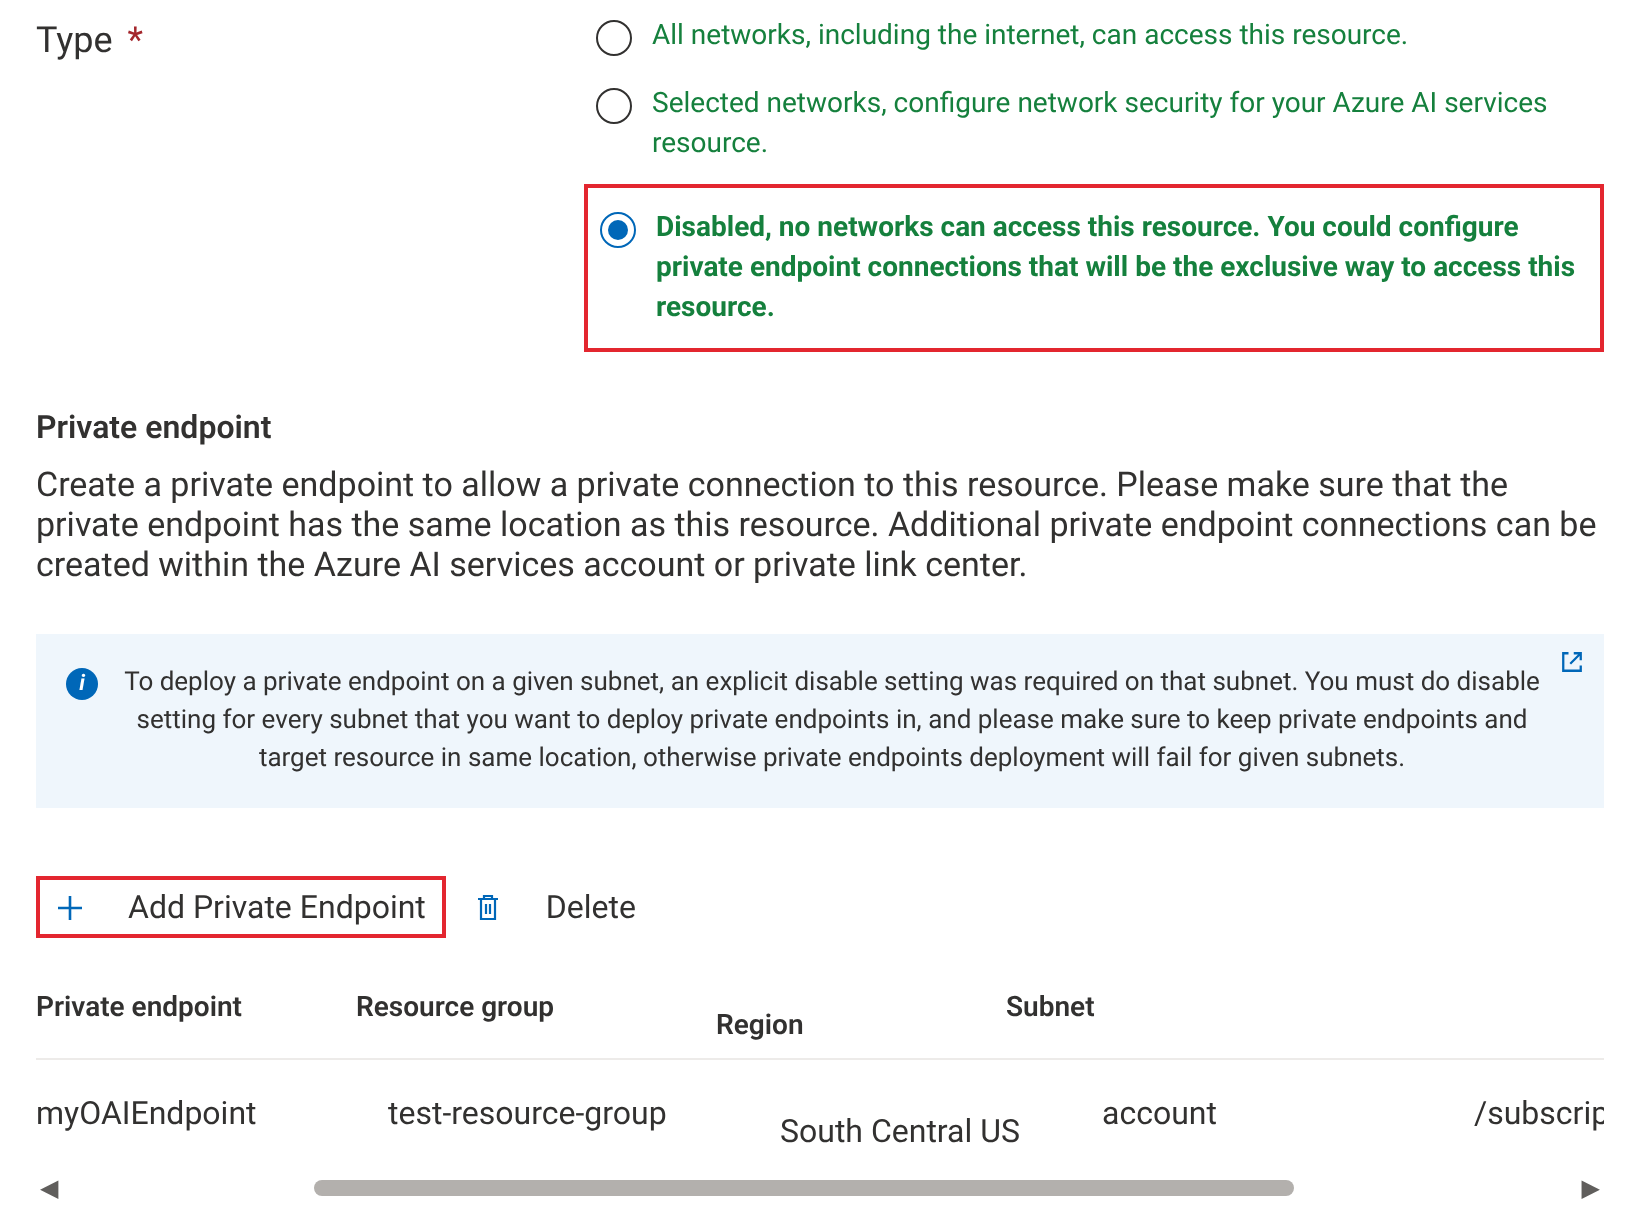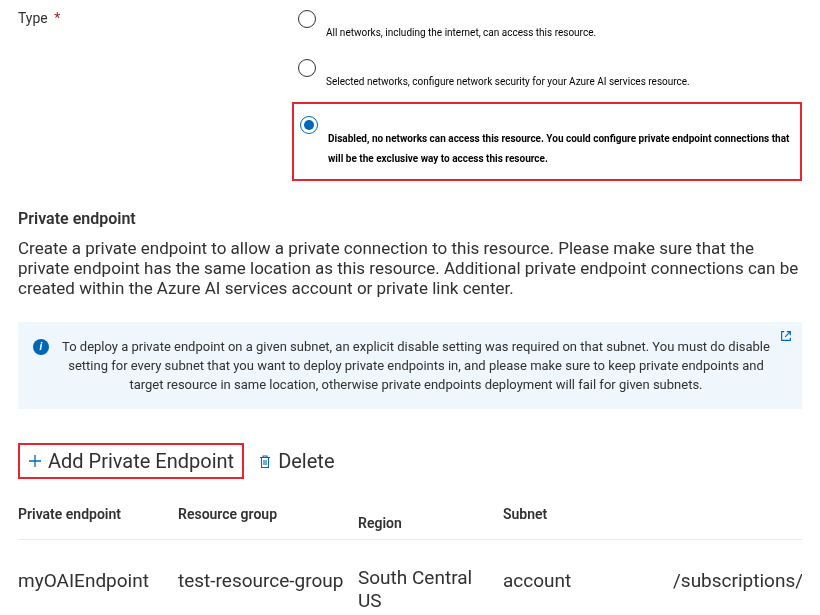"Type *" .type-label { font-size: 14px -> 18px }
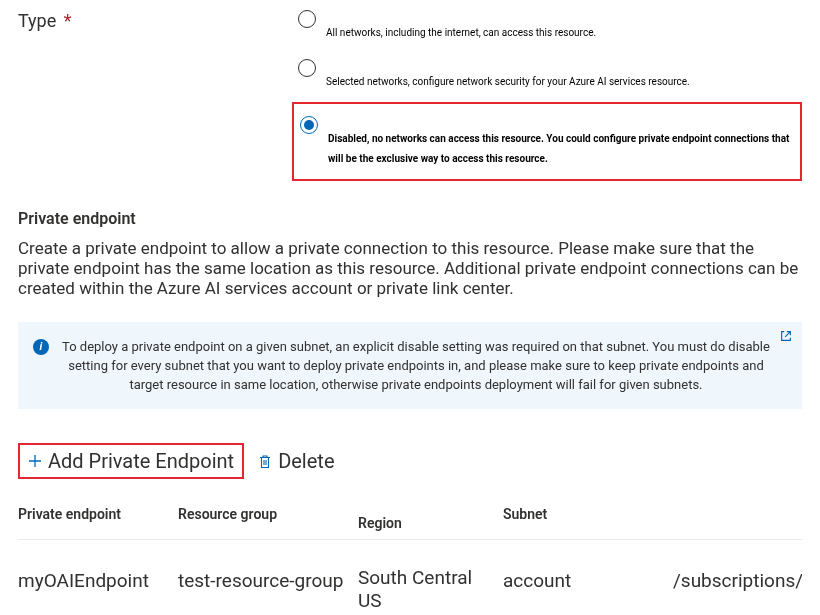"All networks, including the internet," .radio-text { color: #000000 -> #15803d; font-size: 10px -> 14px; margin-top: 15px -> none }
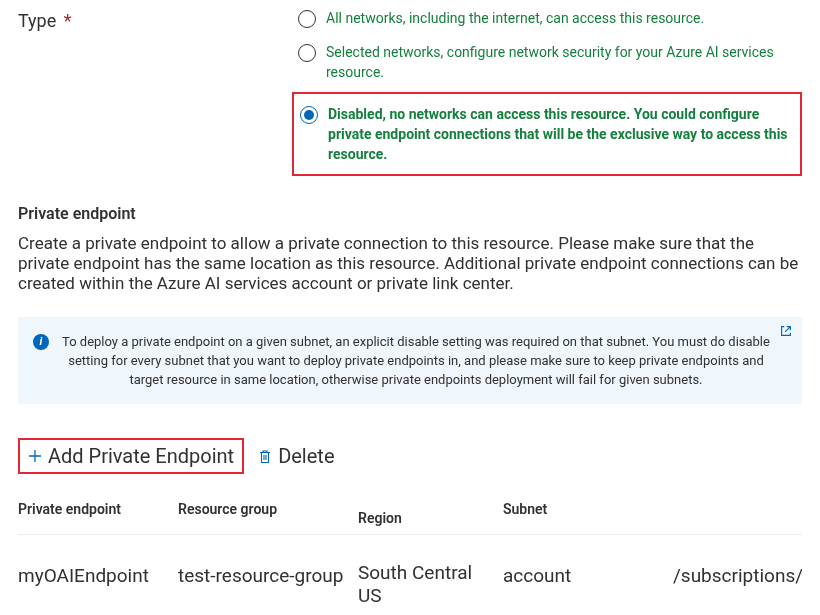"Add Private Endpoint" .tool-btn { font-size: 20px -> 16px; gap: none -> 16px }
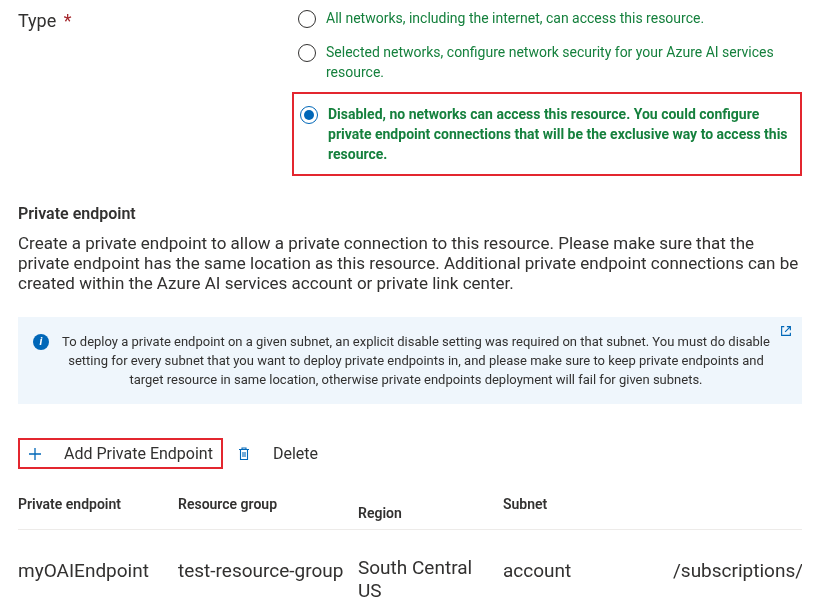"myOAIEndpoint" .trow { font-size: 19px -> 16px; gap: none -> 16px }
